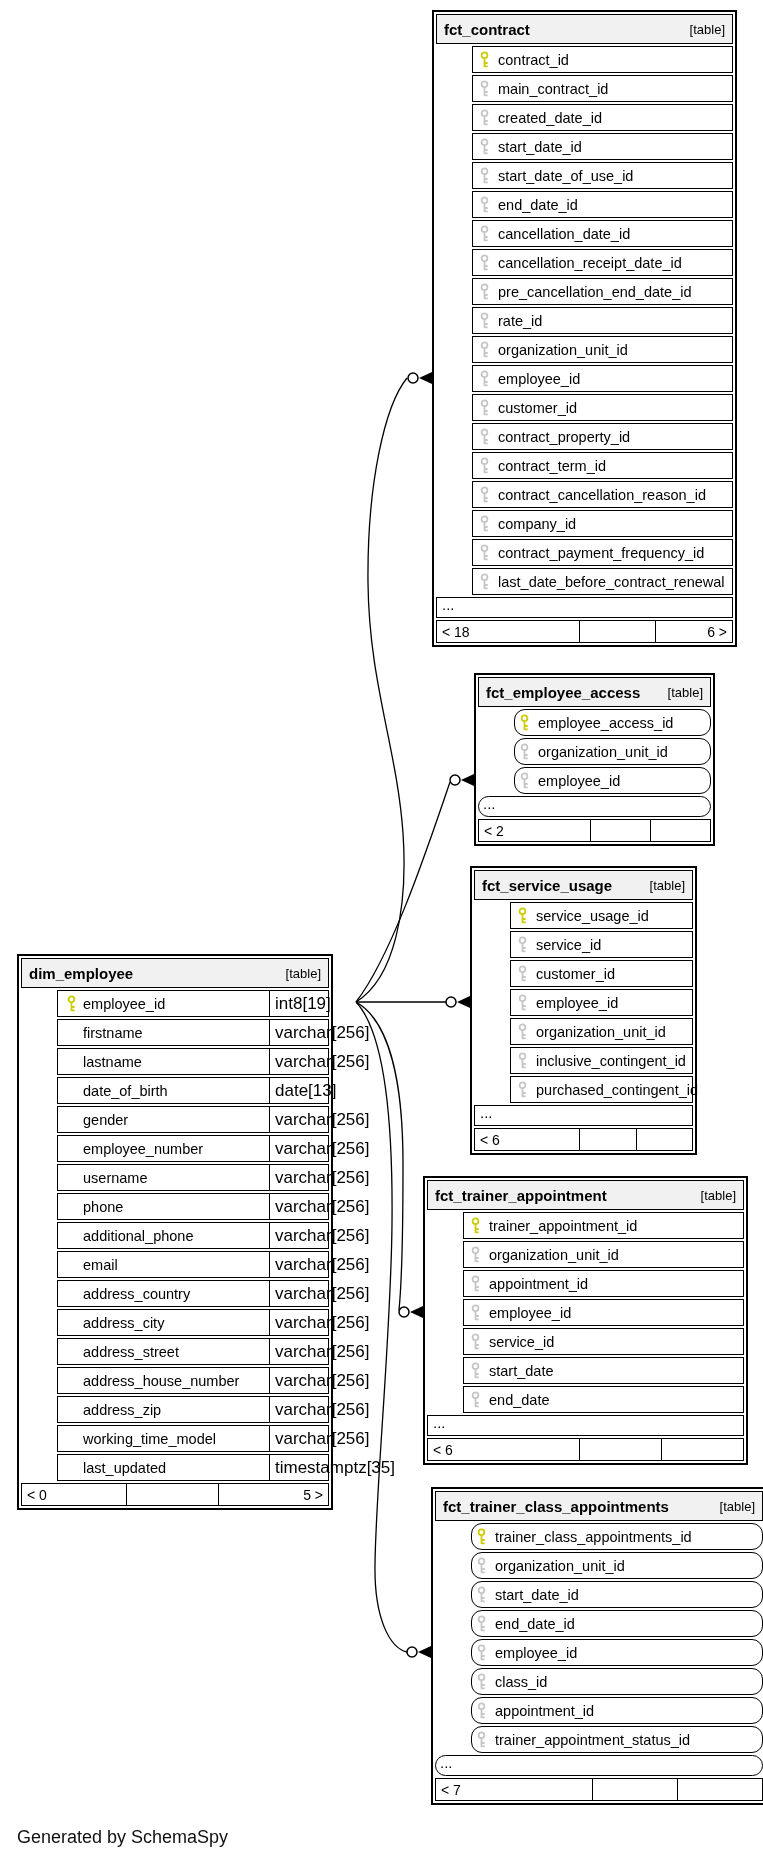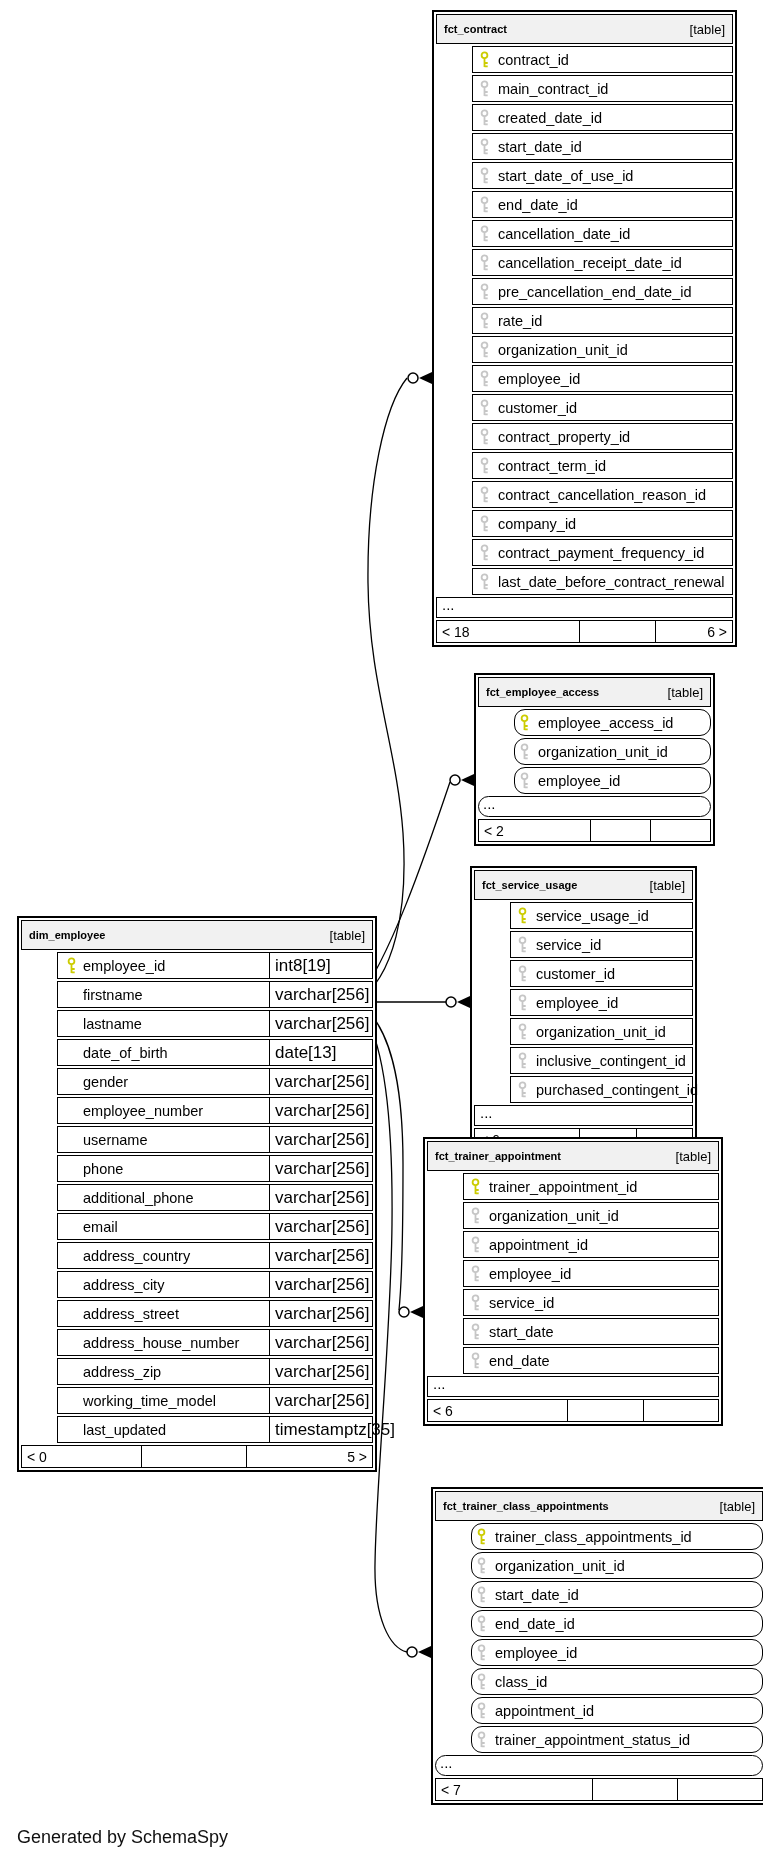"fct_contract" .tname { font-size: 11px -> 15px }
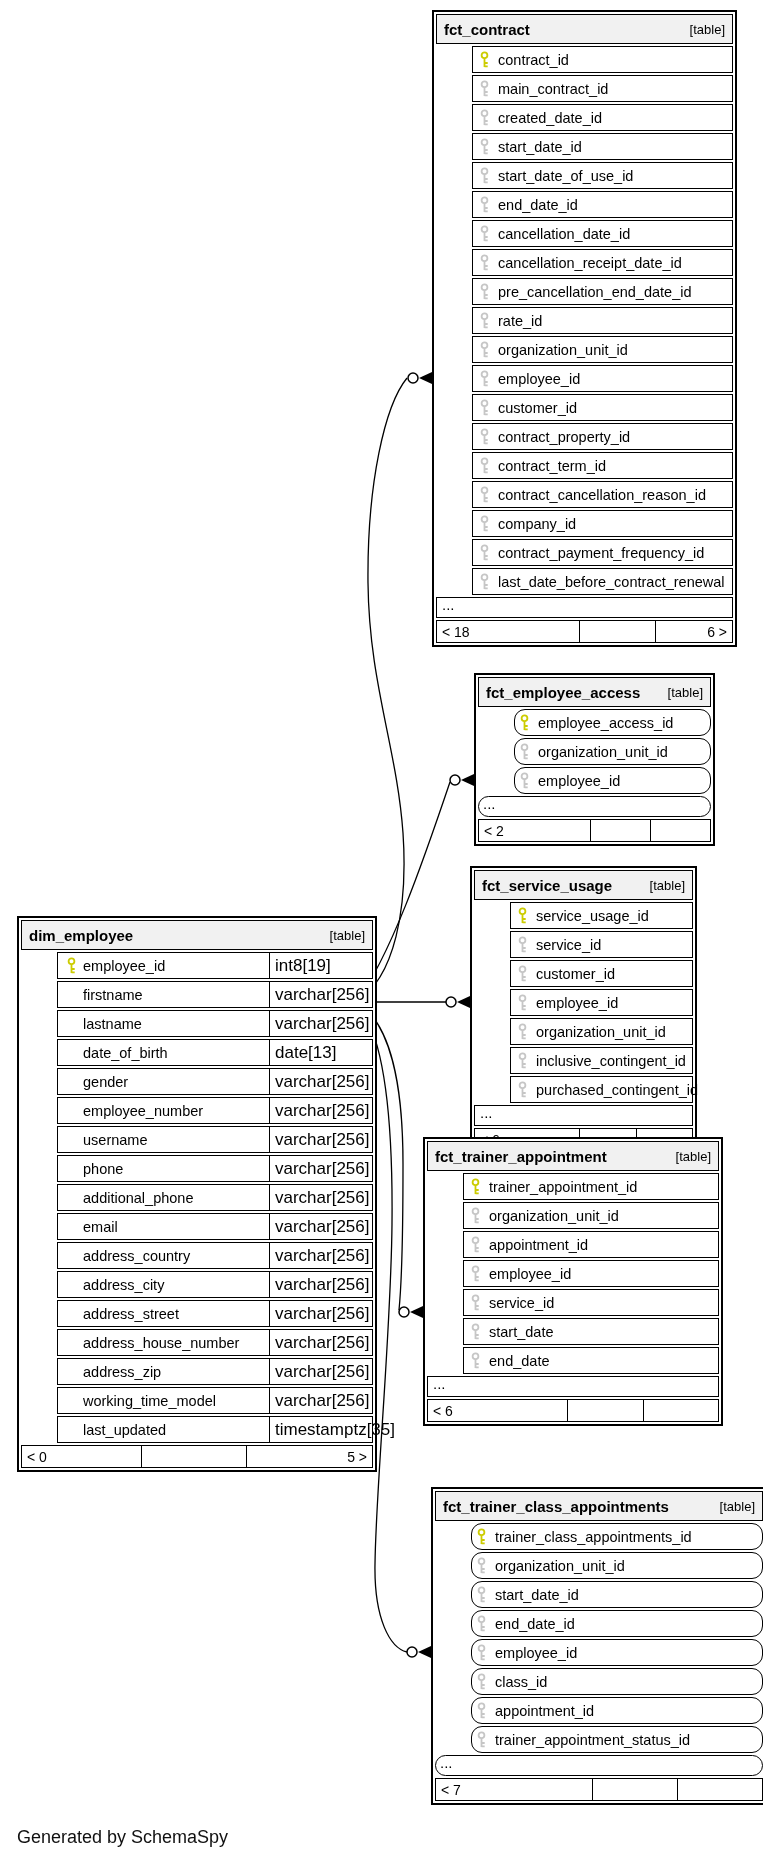"dim_employee" #t-dim_employee { top: 916px -> 954px; width: 360px -> 316px }
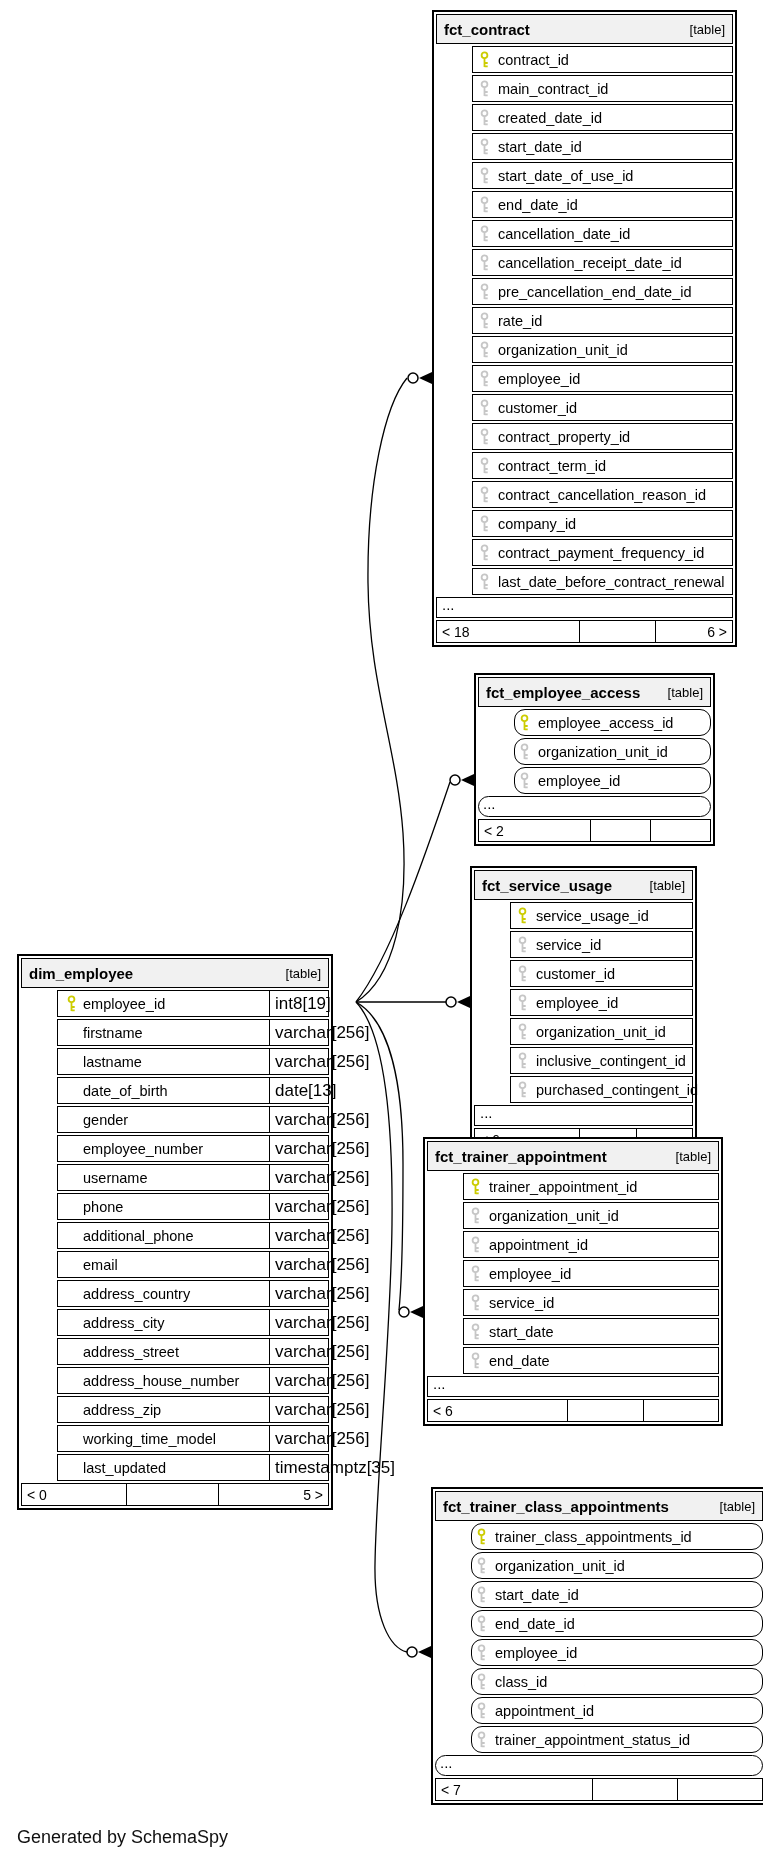"fct_trainer_appointment" #t-fct_trainer_appointment { top: 1137px -> 1176px; width: 300px -> 325px }
